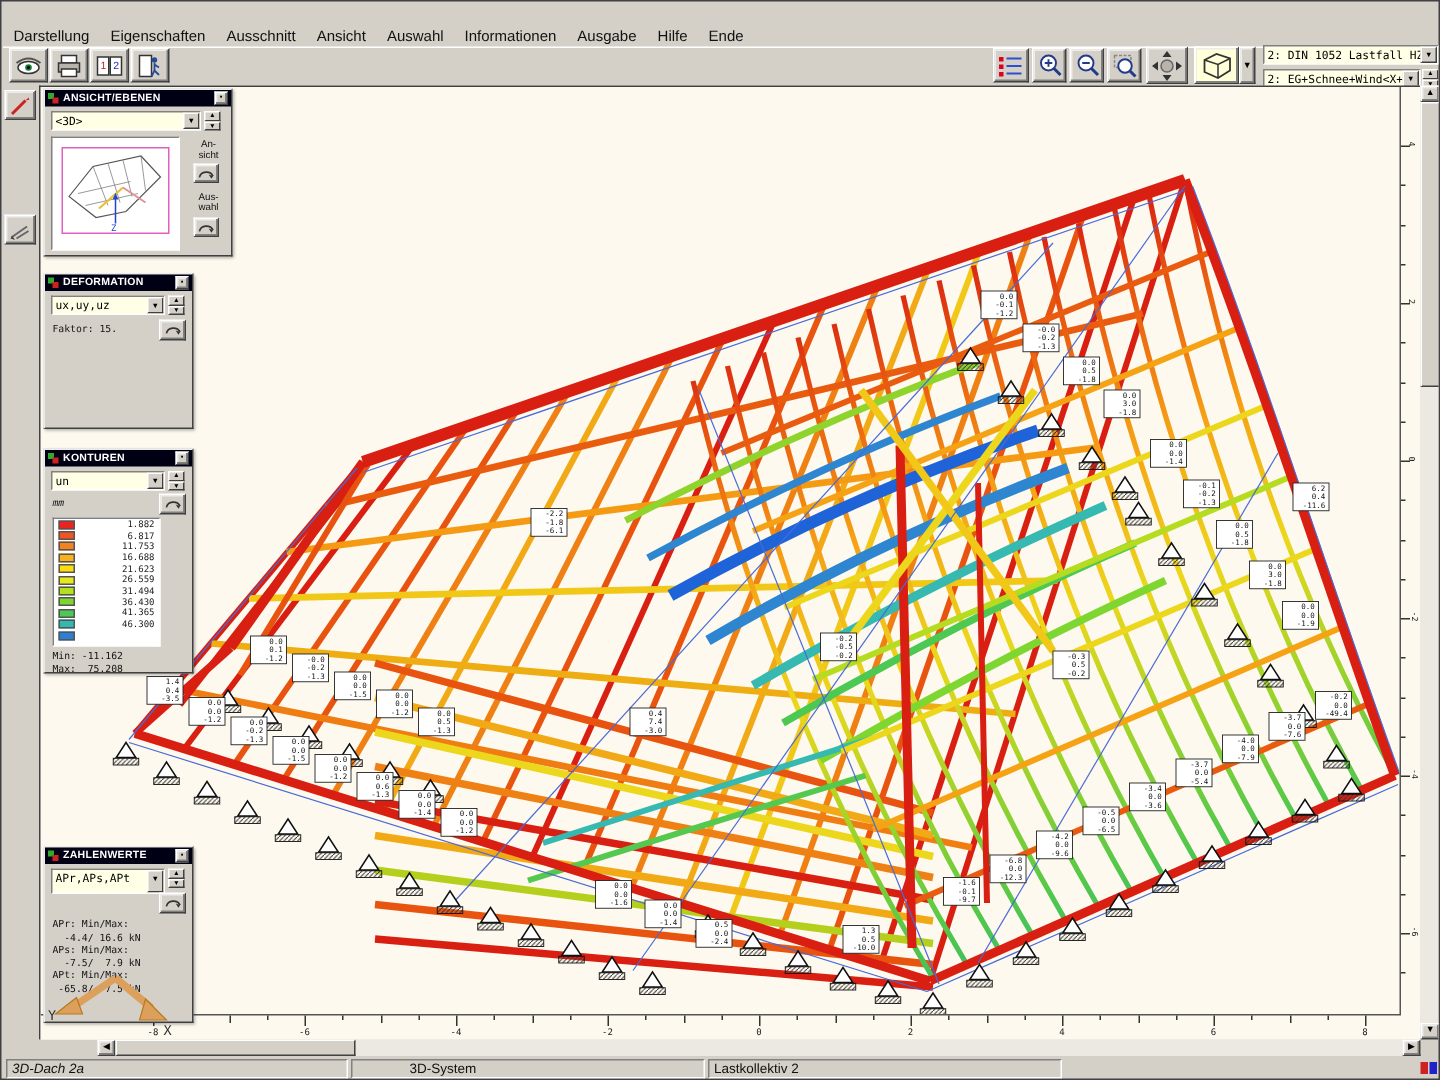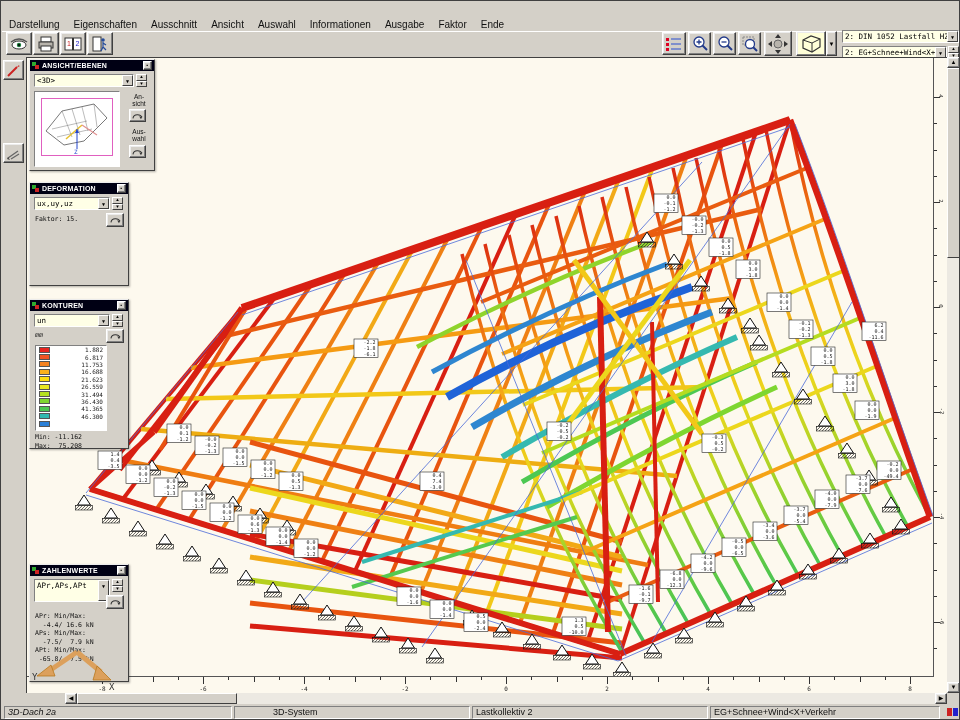"Faktor" span.mi { text: Faktor -> Hilfe }
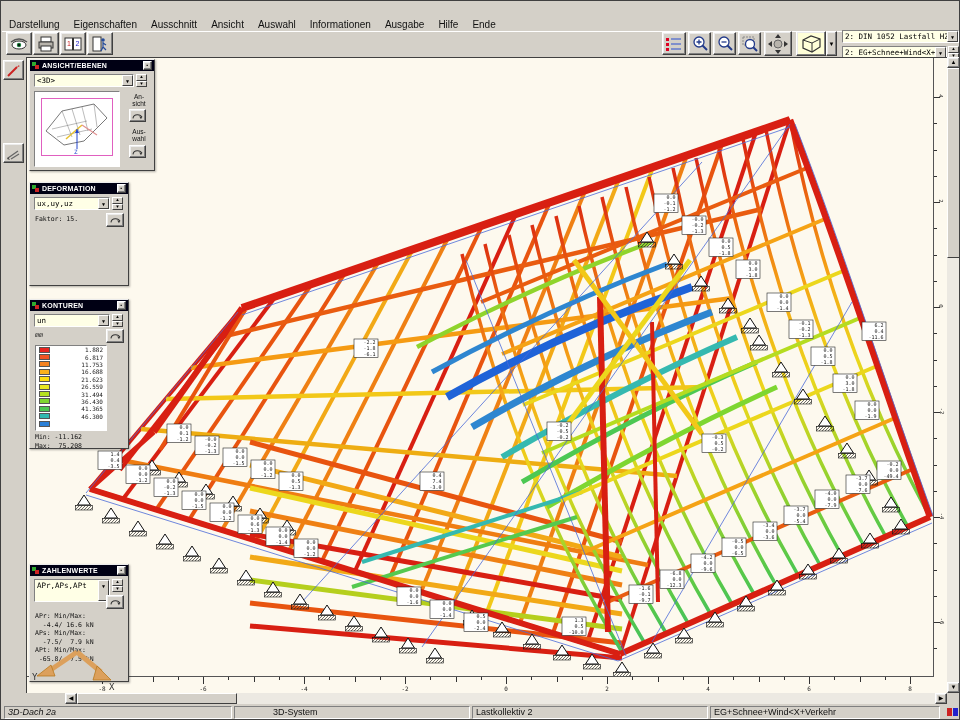"APr,APs,APt" span.combo { height: 23px -> 17px }
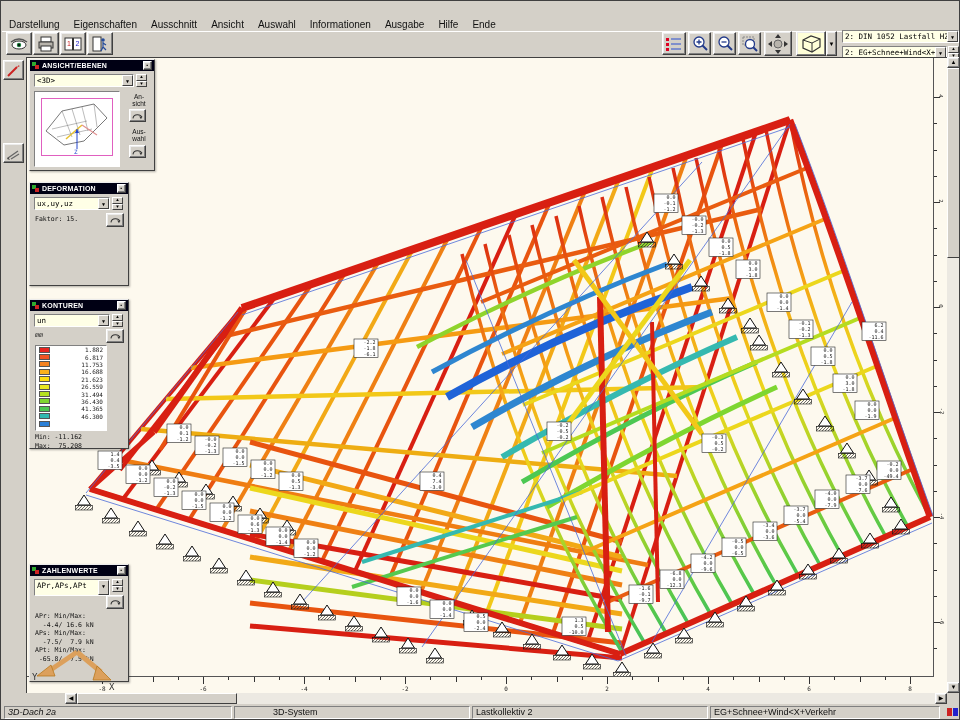"EG+Schnee+Wind<X+Verkehr" div.sbf { html: <div>EG+Schnee+Wind&lt;X+Verkehr</div> -> none }
